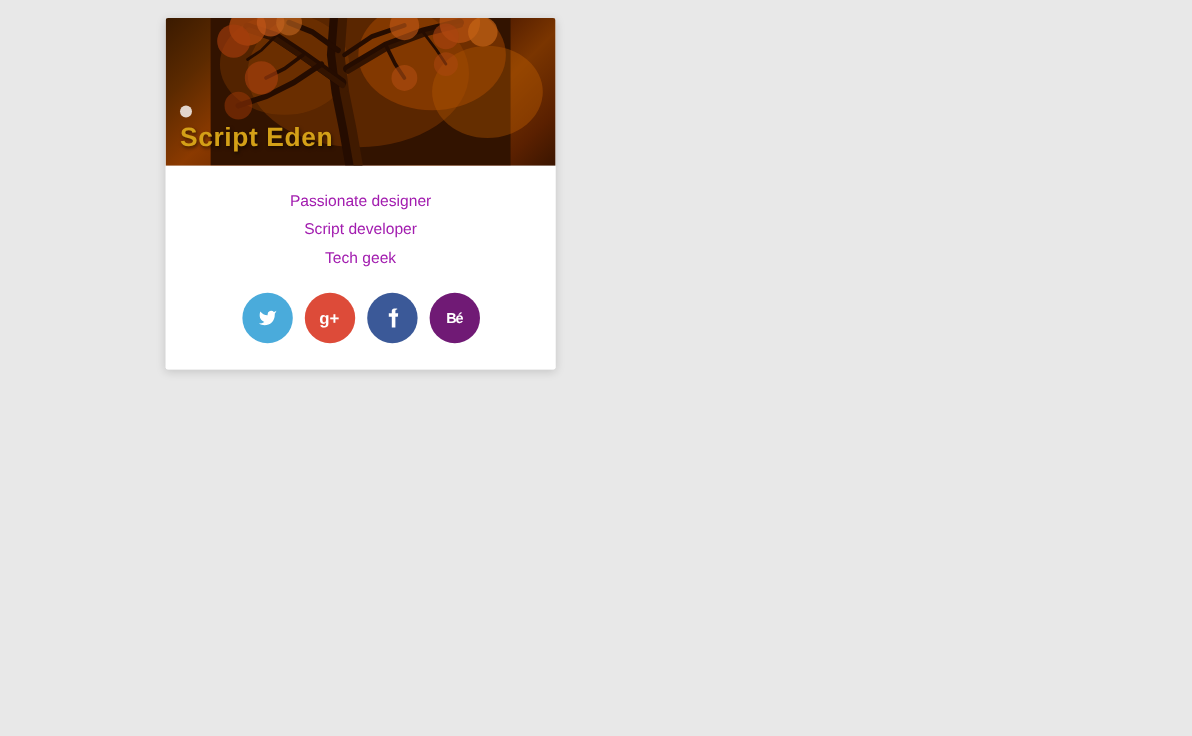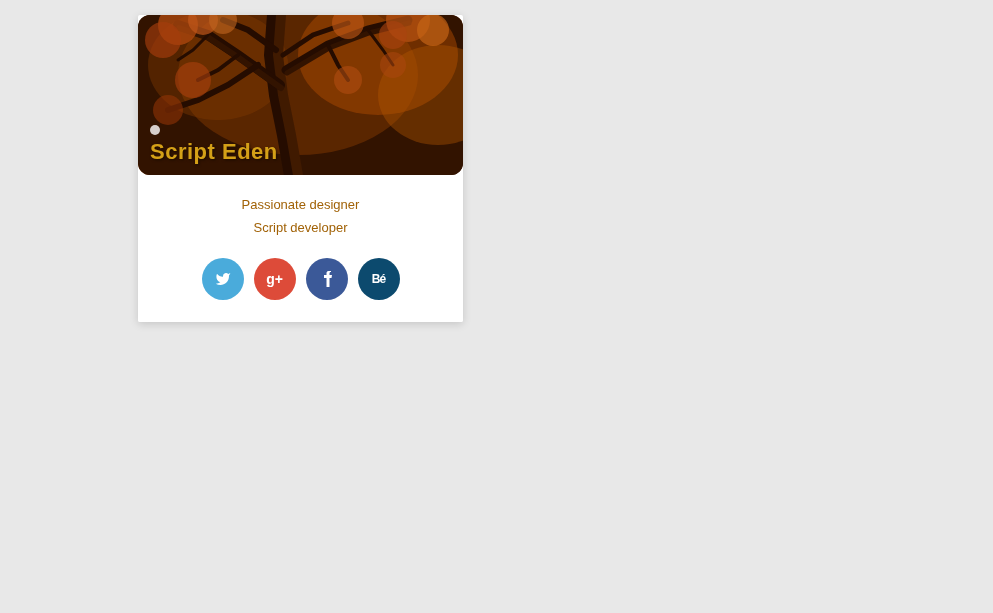"Script Eden" .card-image { border-radius: 12px -> none; height: 160px -> 123px }
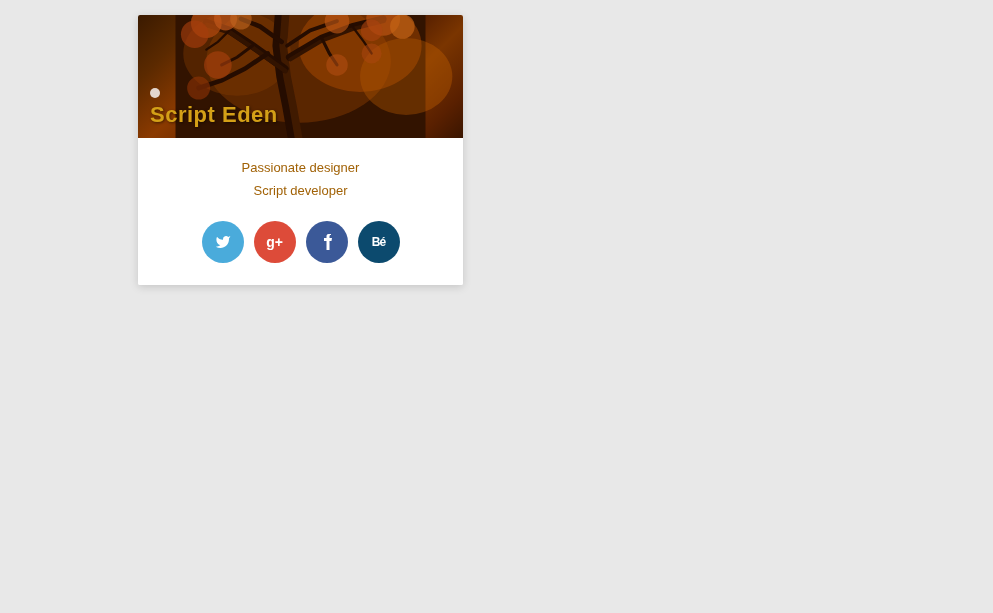"Passionate designer" .card-tagline { color: #a16207 -> #a21caf }
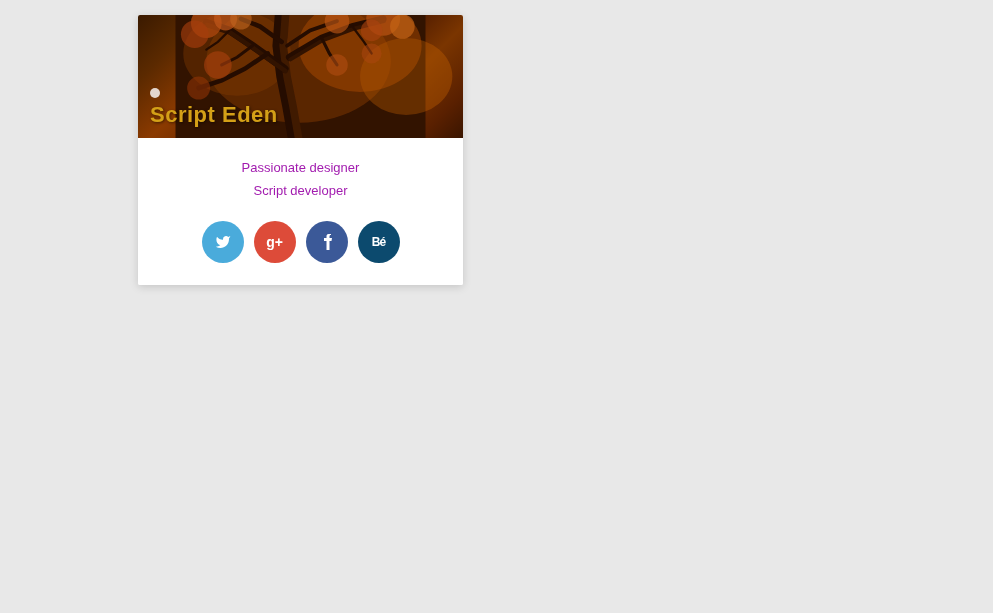"Tech geek" div { html: none -> <div>Tech geek</div> }
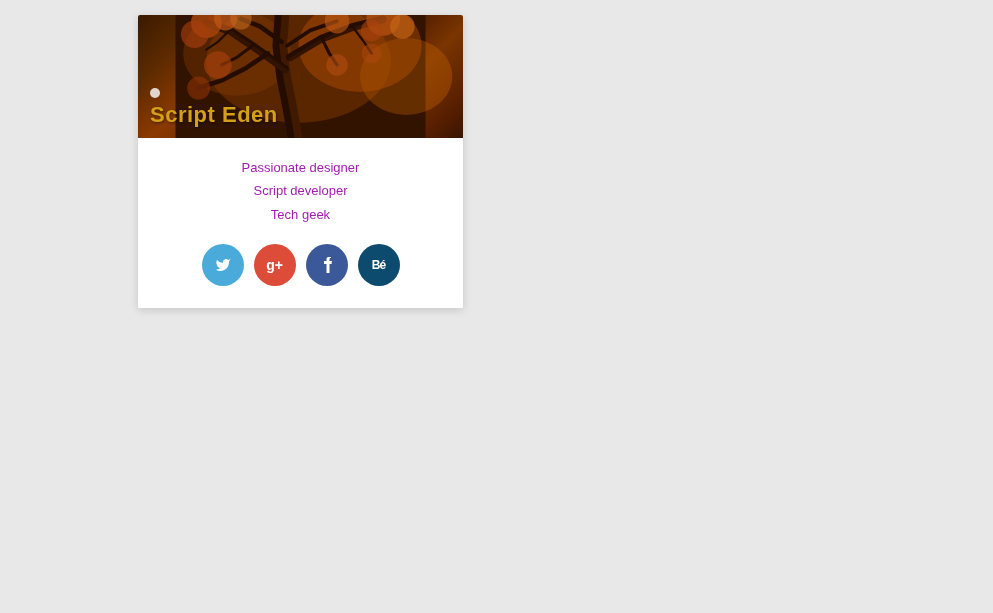"Bé" .social-btn-behance { background-color: #0c4a6e -> #701a75 }
